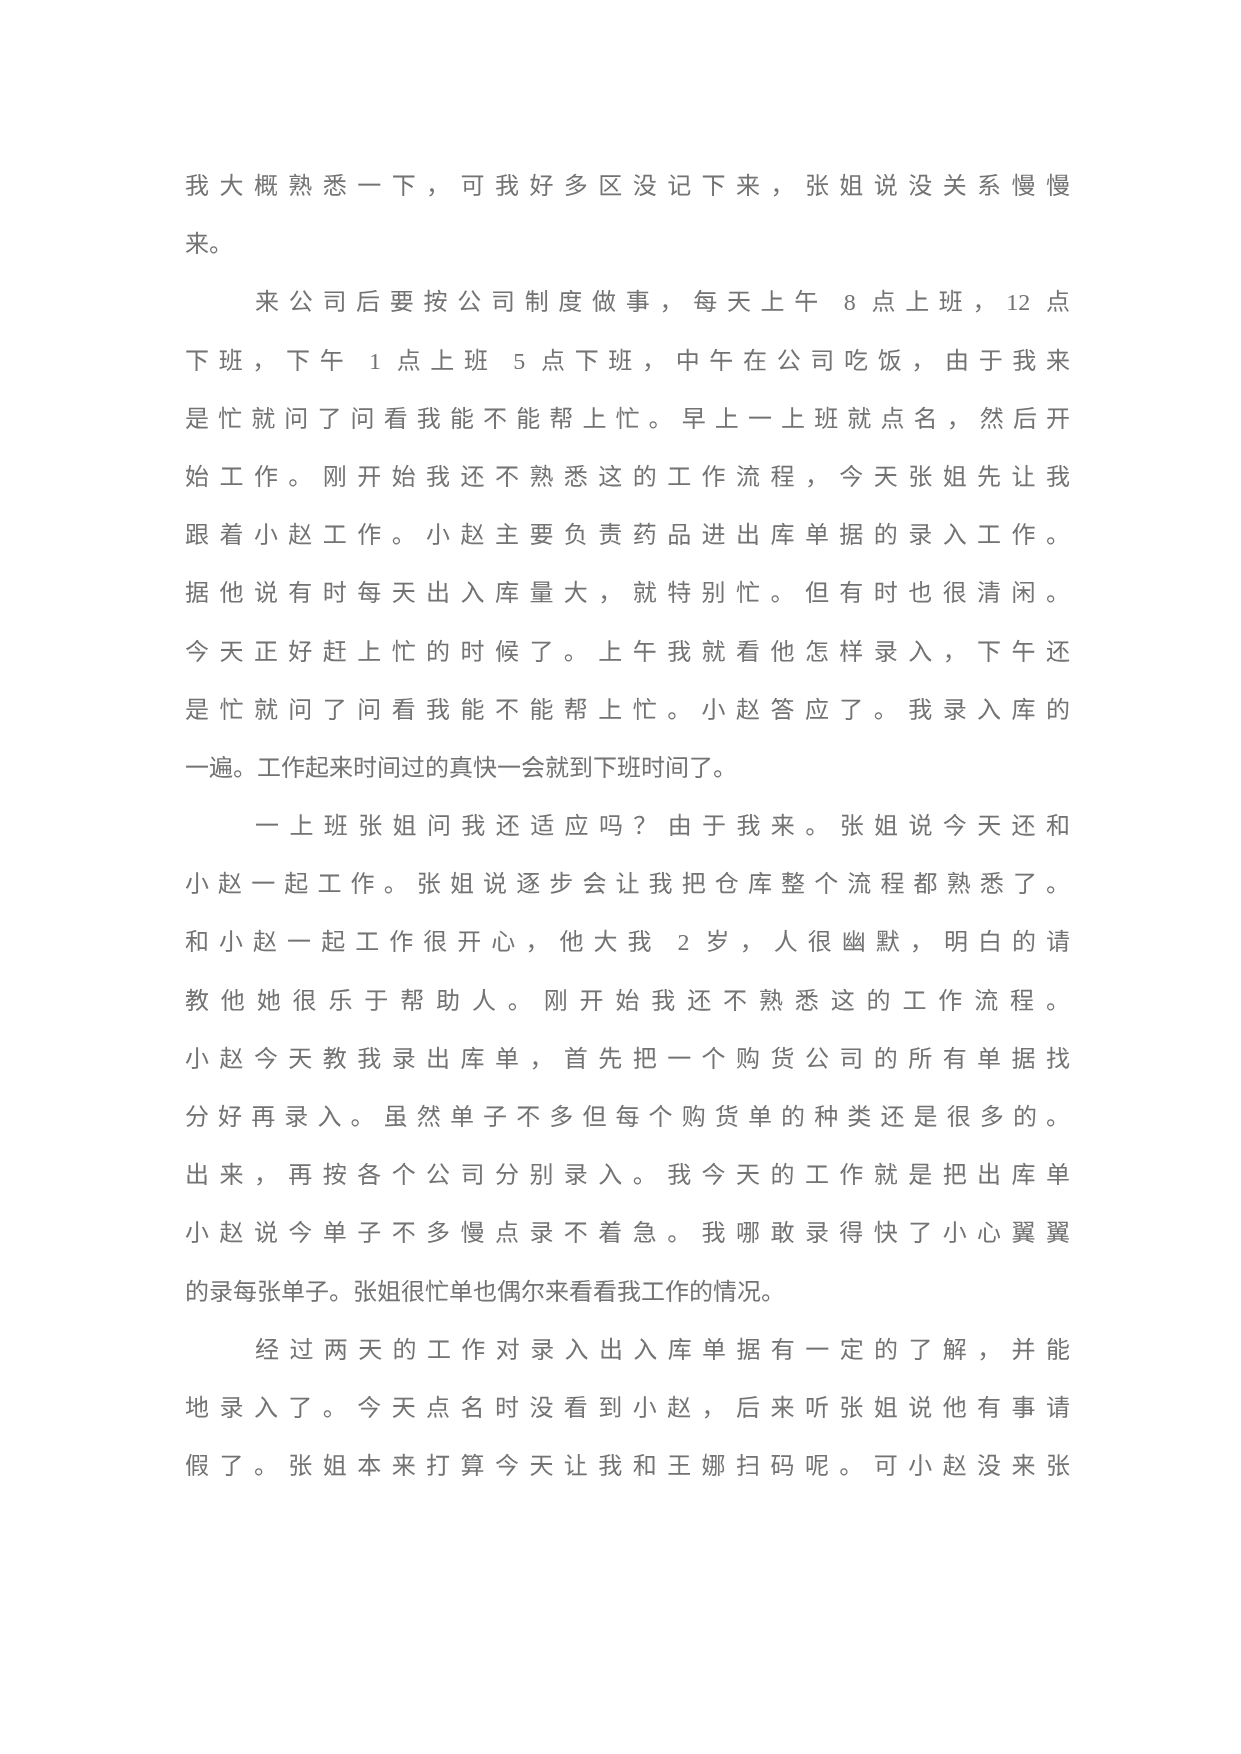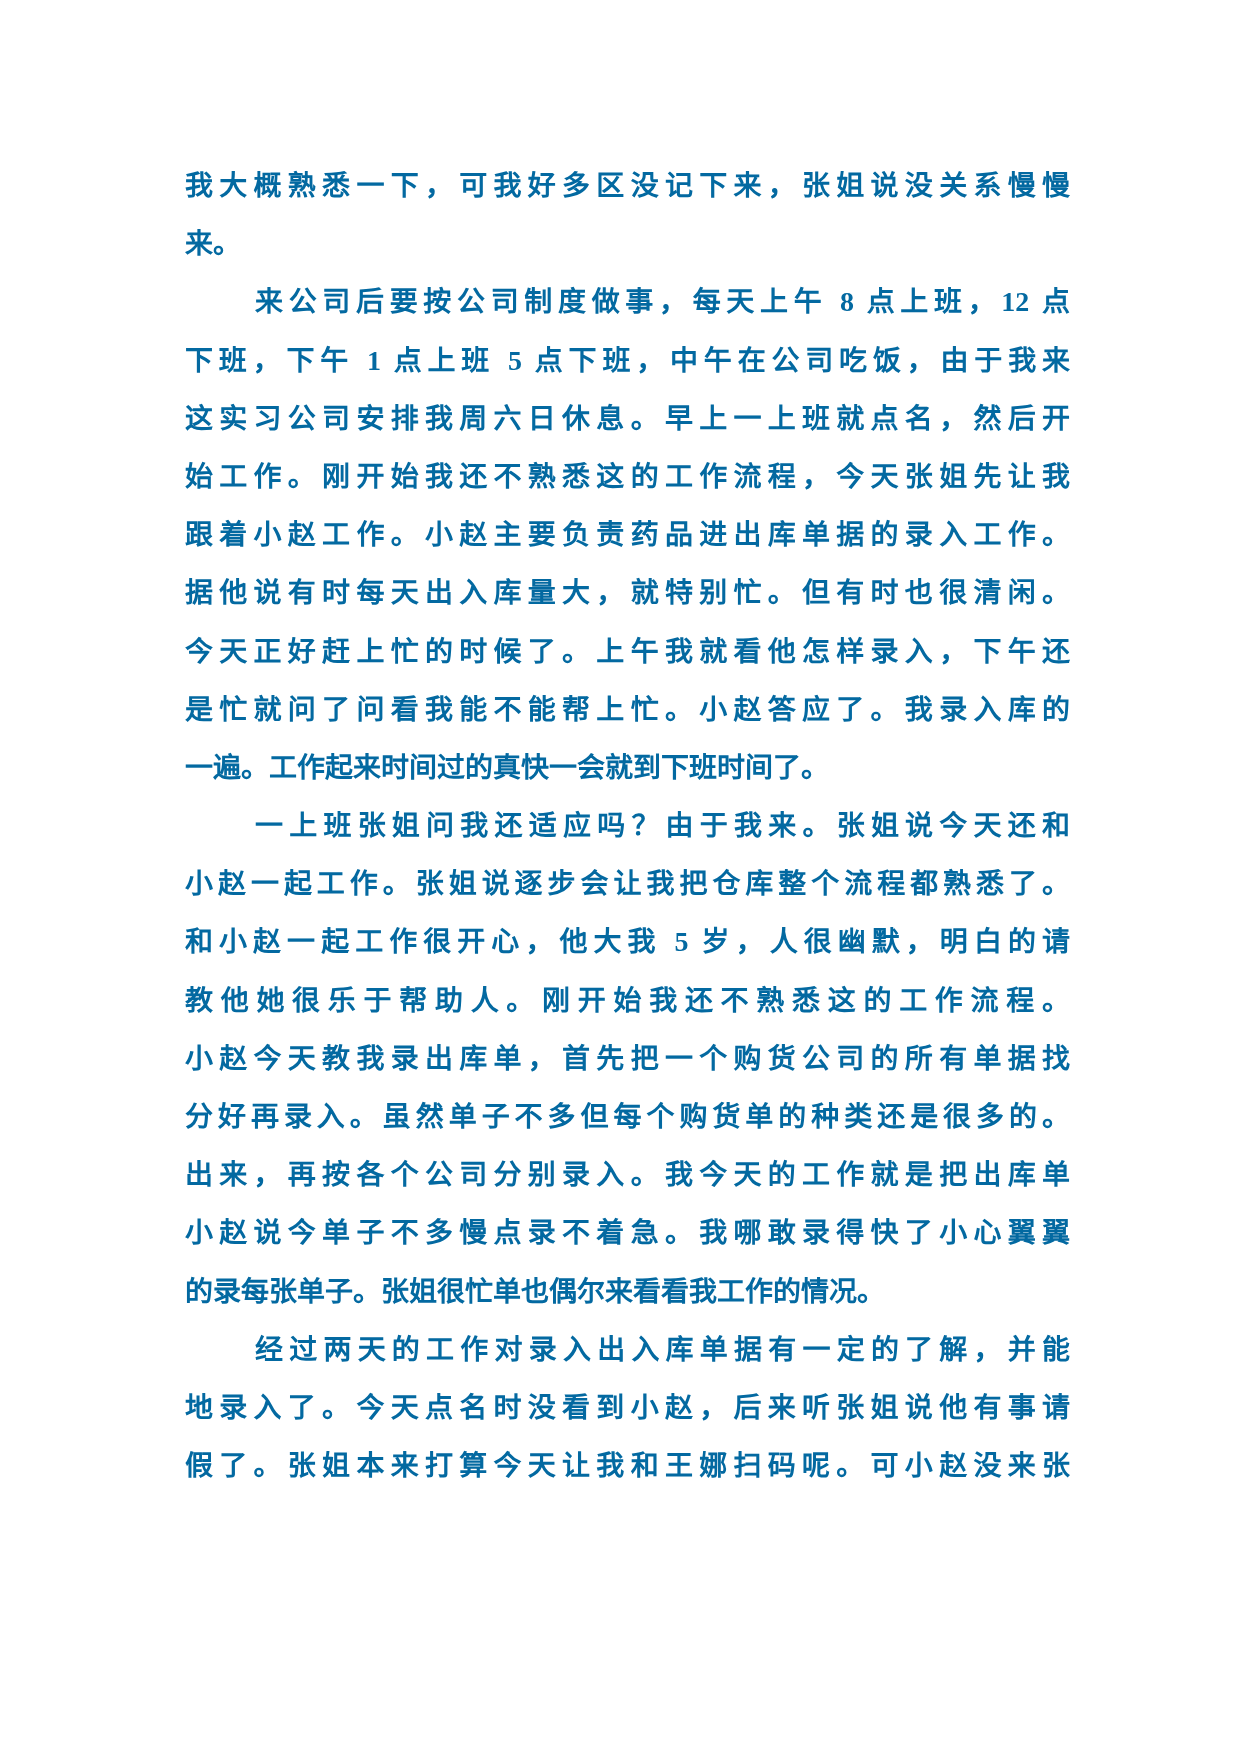"我大概熟悉一下，可我好多区没记下来，张姐说没关系慢慢" .text-block { color: #0369a1 -> #737373; font-size: 28px -> 24px; font-weight: 700 -> 400 }
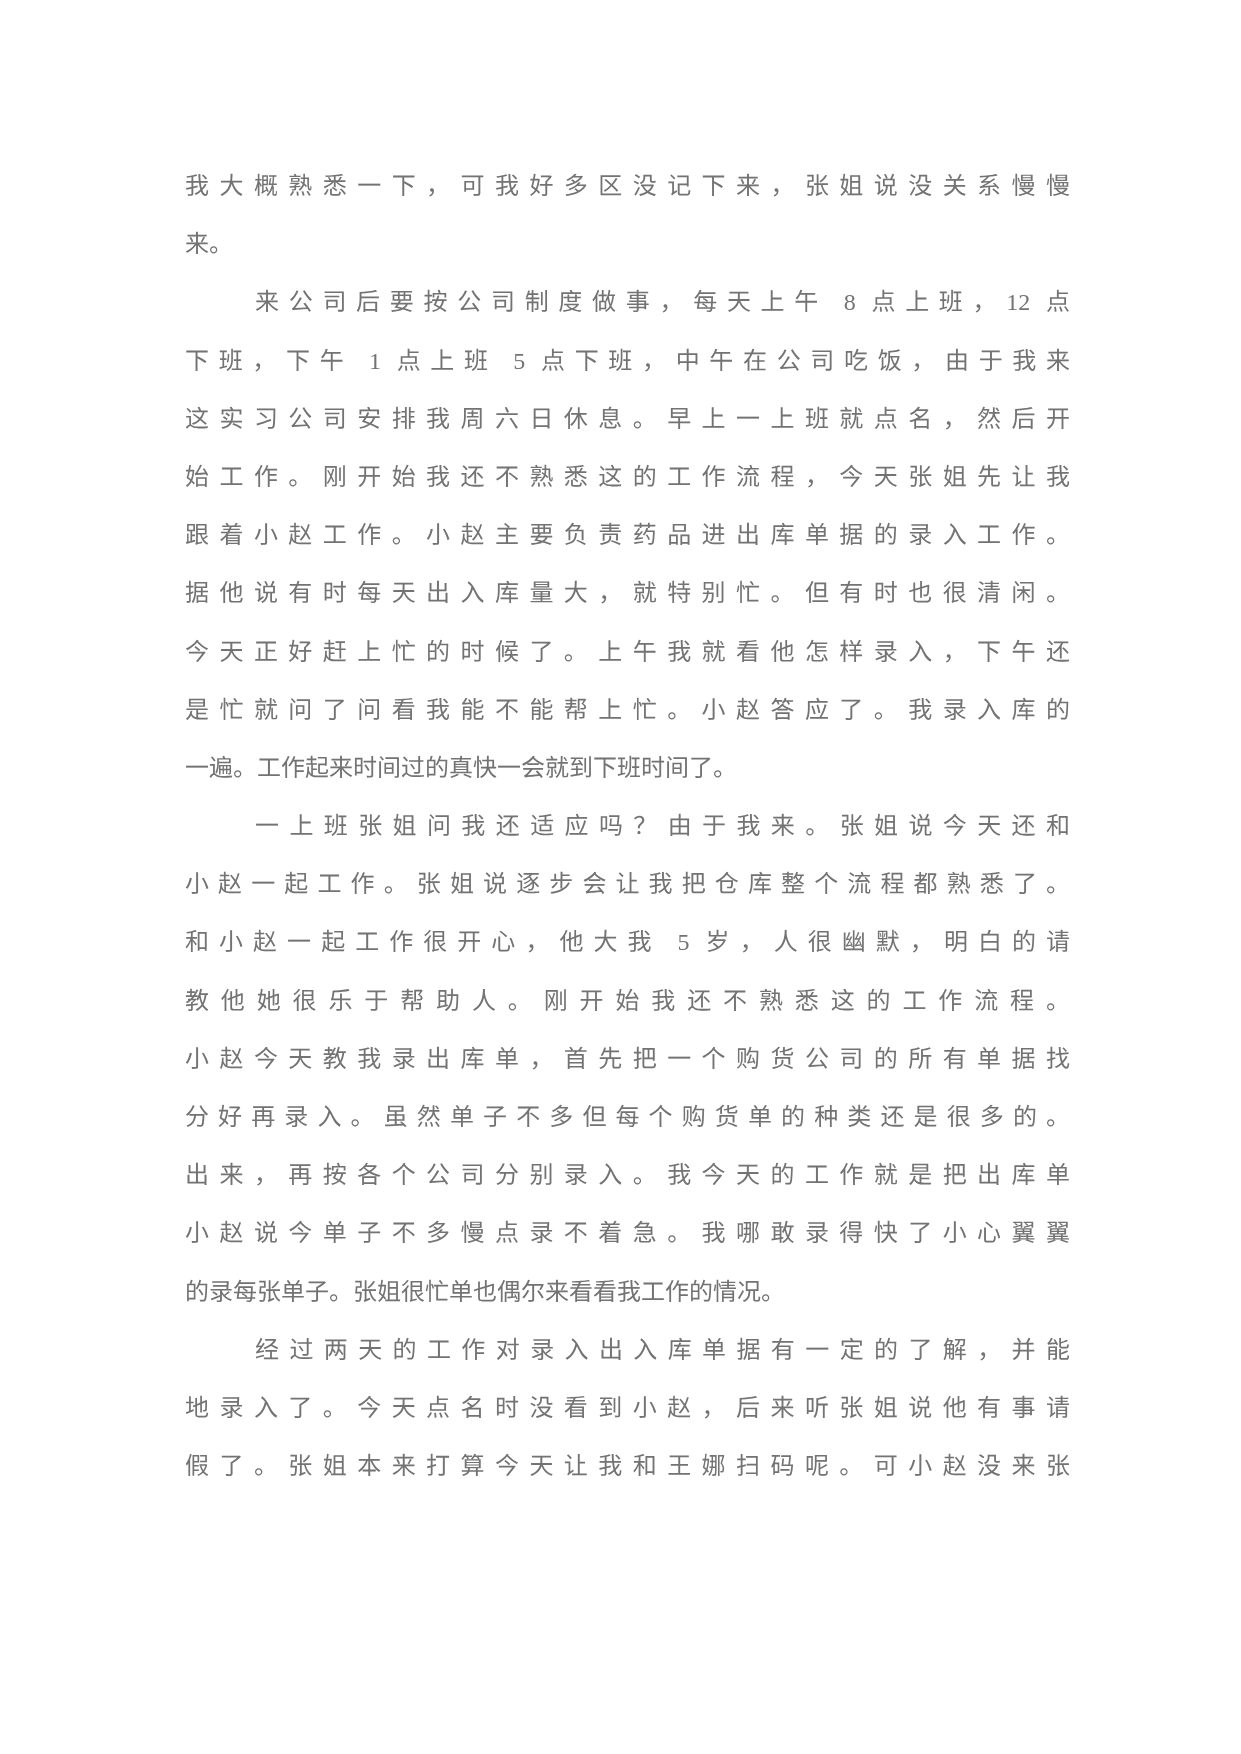"这实习公司安排我周六日休息。早上一上班就点名，然后开" div.line { text: 这实习公司安排我周六日休息 -> 是忙就问了问看我能不能帮上忙 }
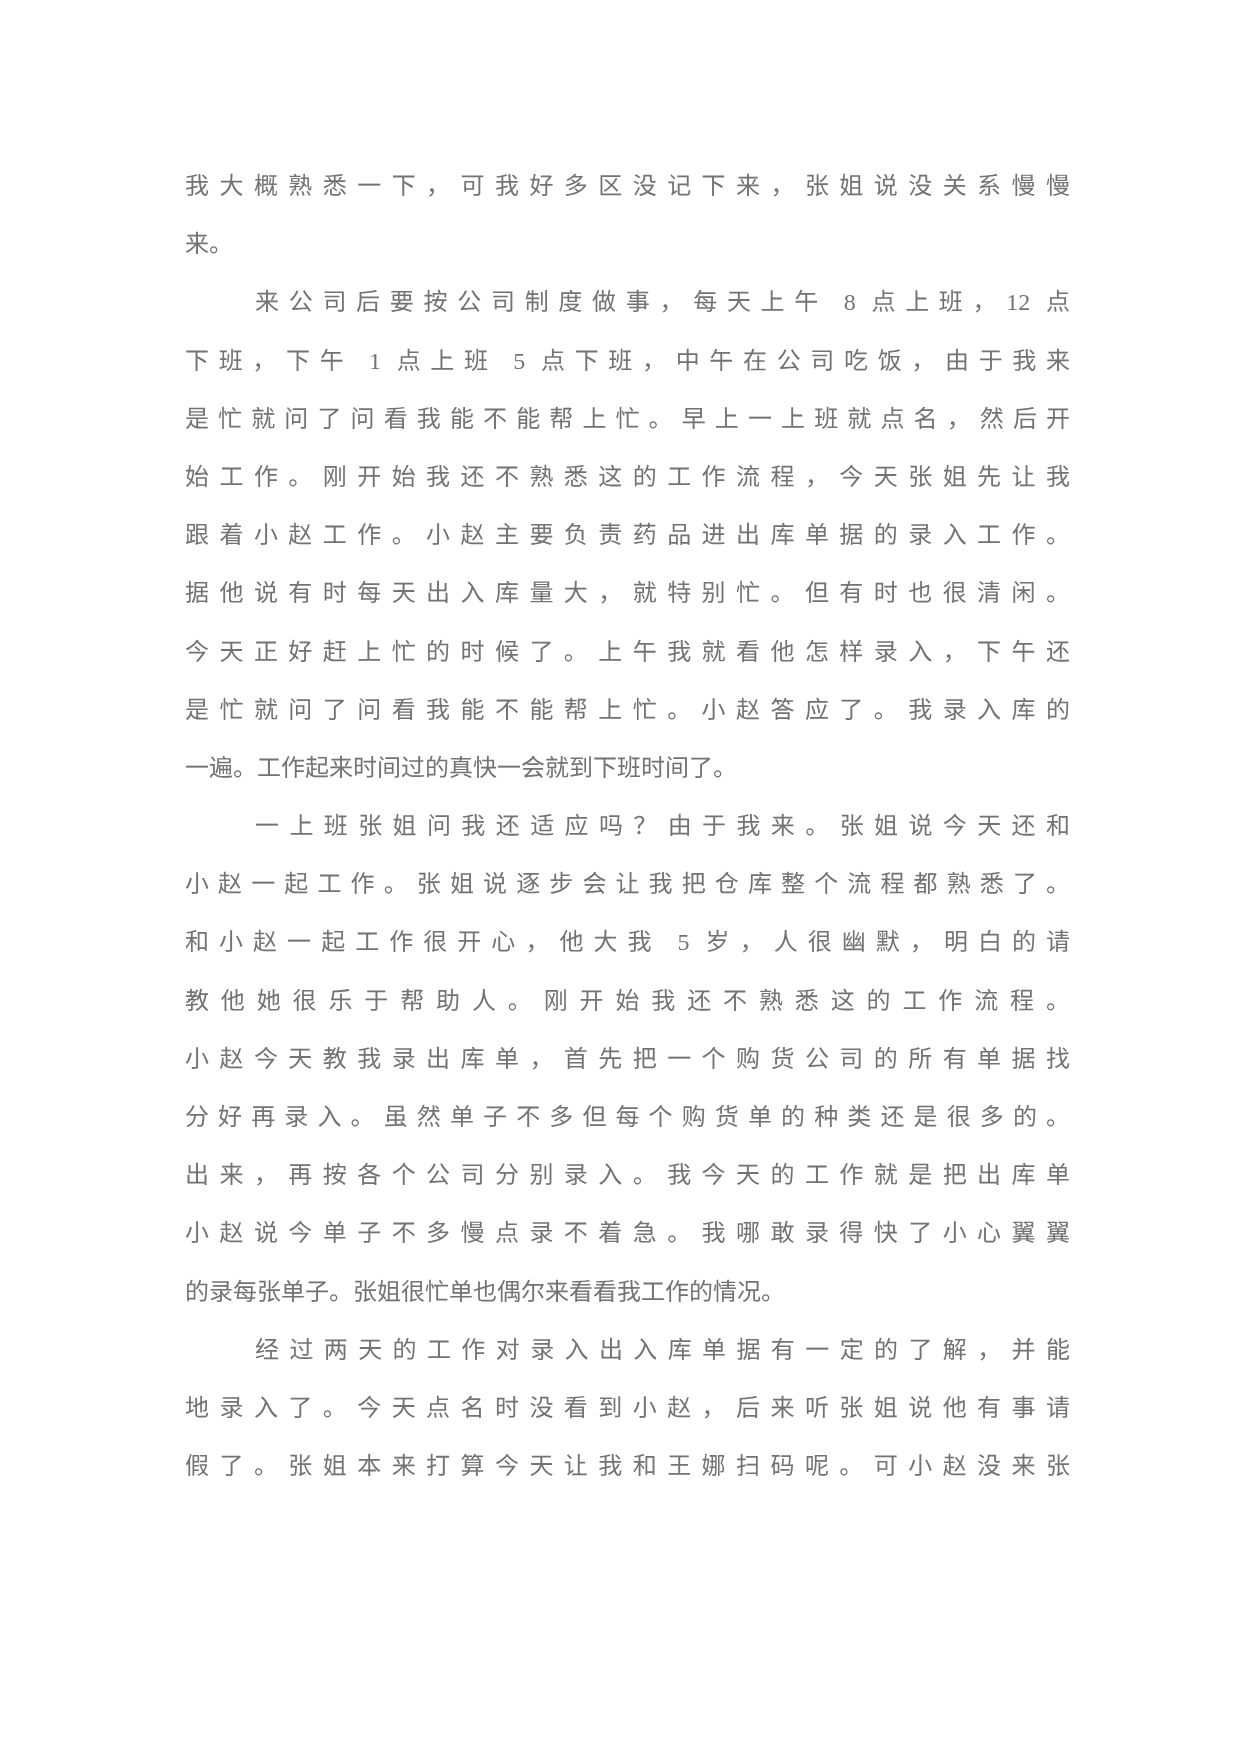"和小赵一起工作很开心，他大我 5 岁，人很幽默，明白的请" div.line { text: 5 -> 2 }
